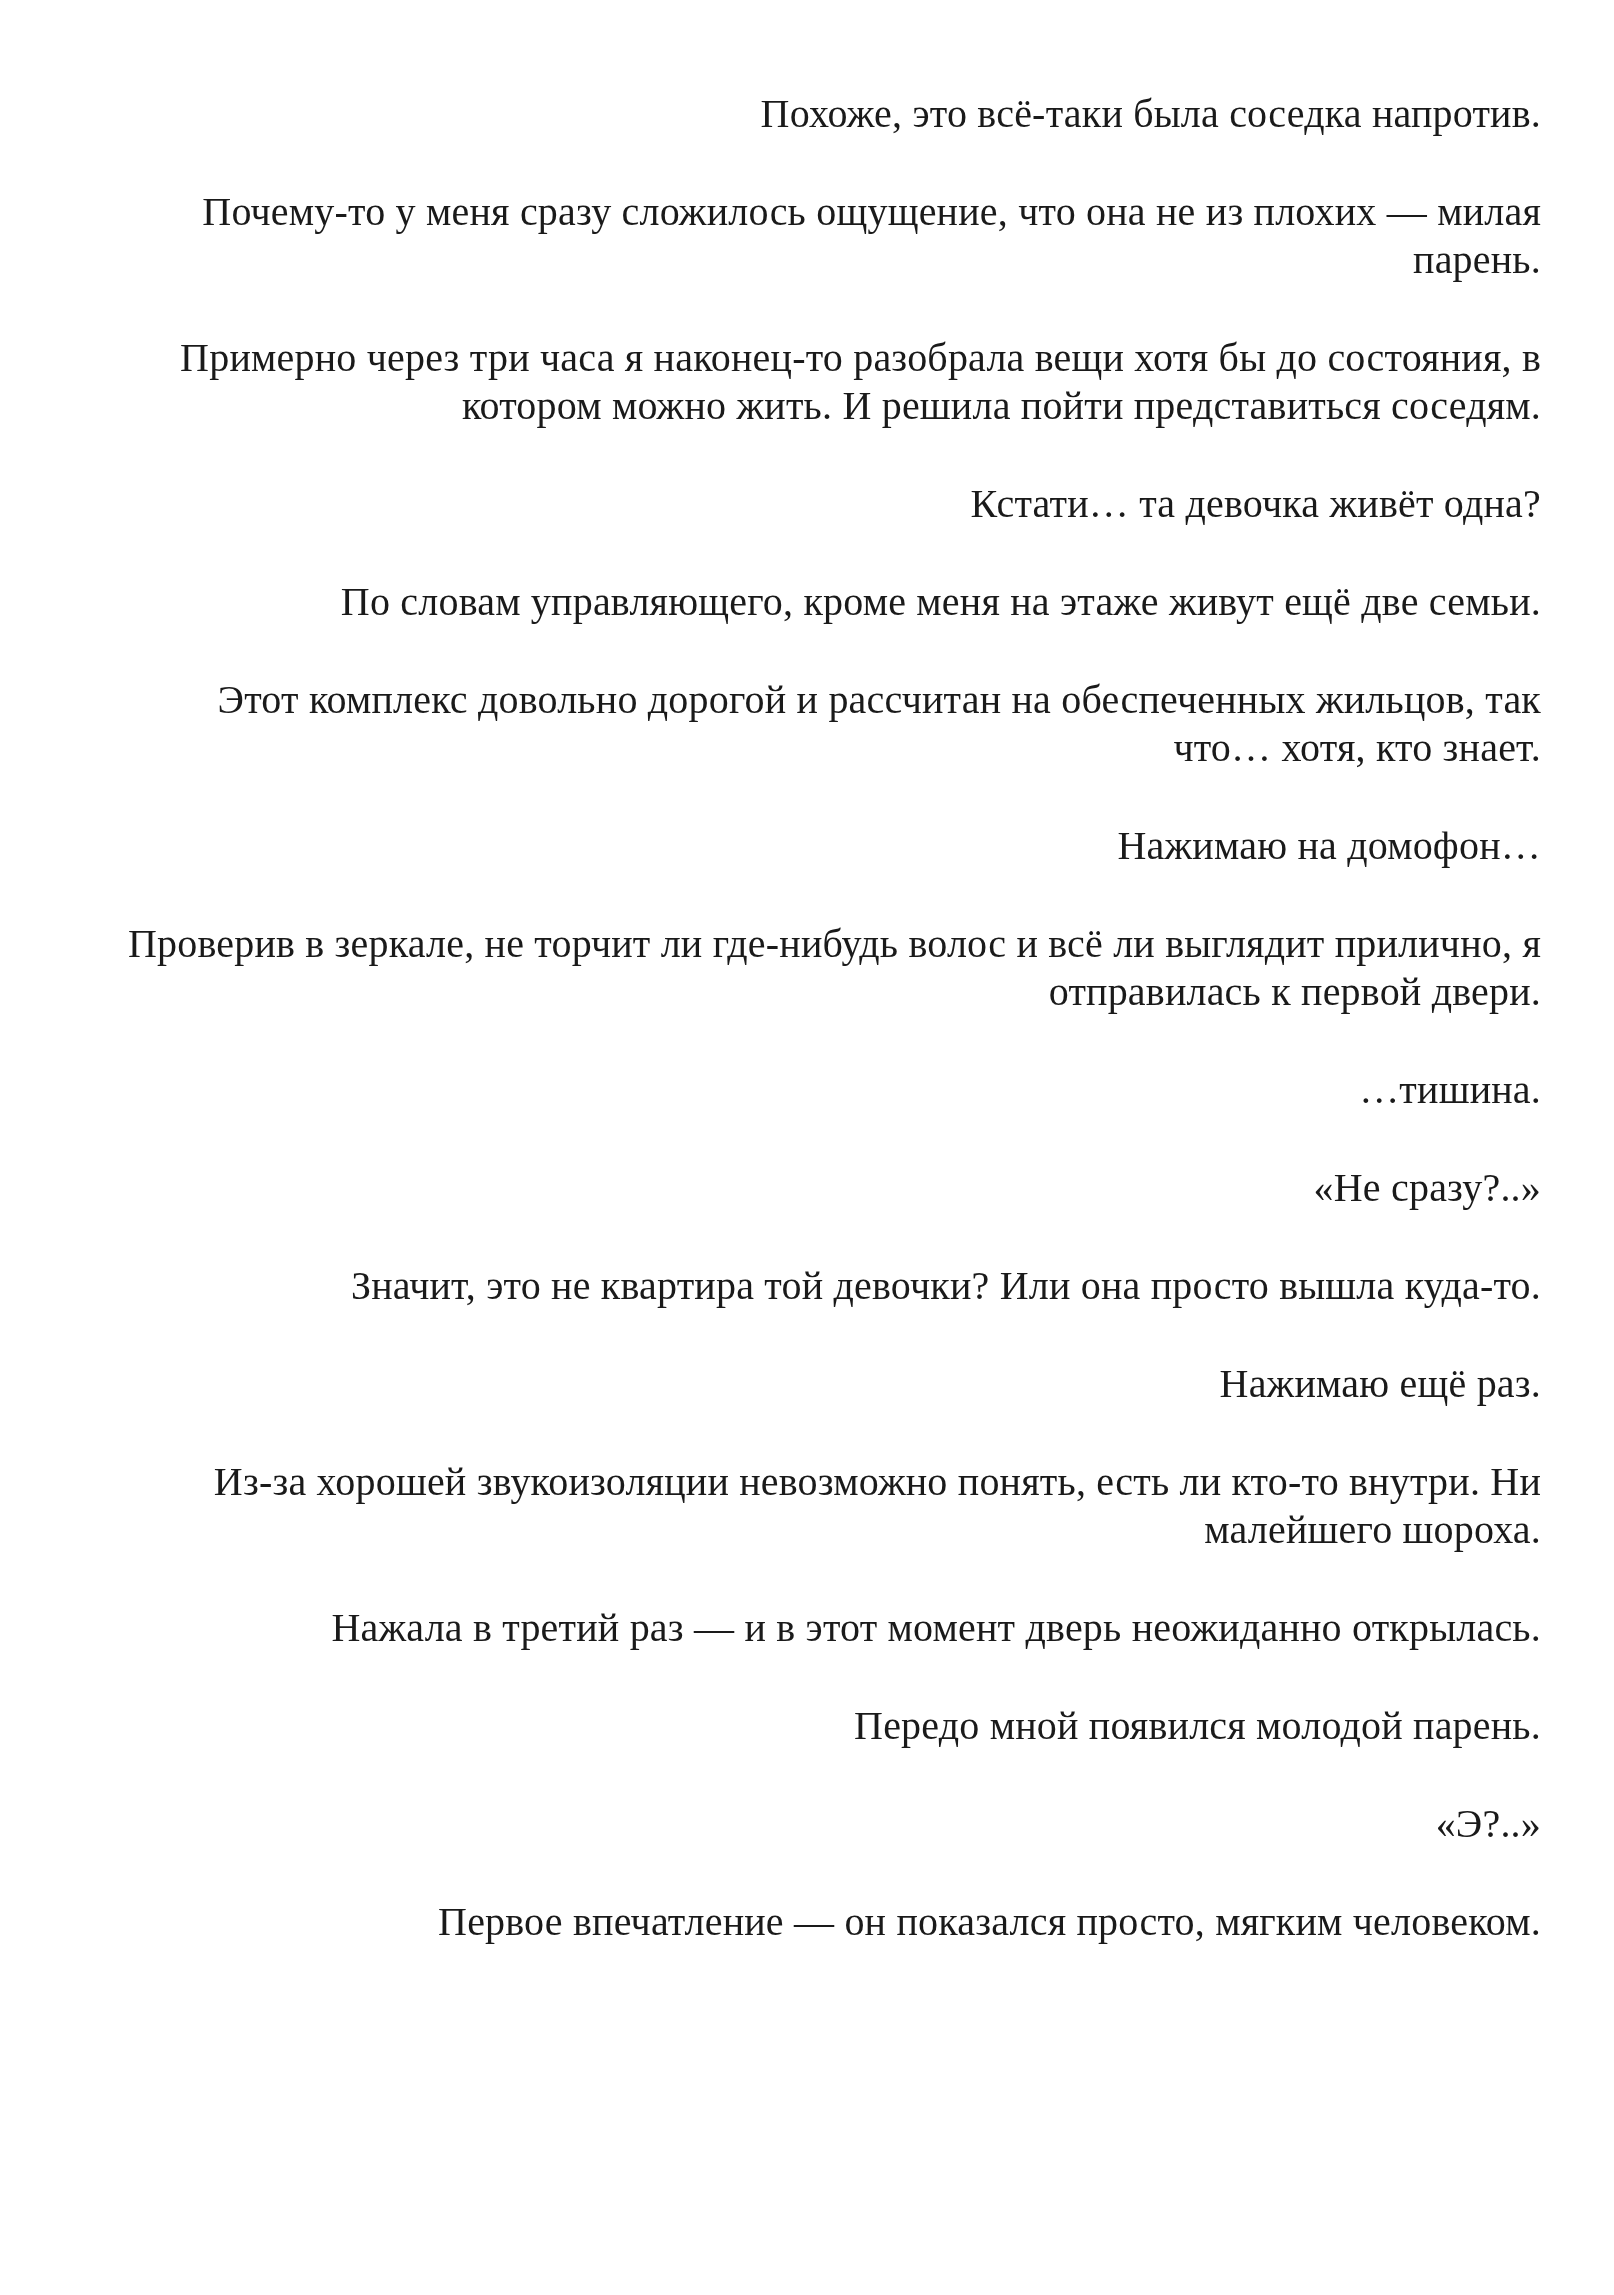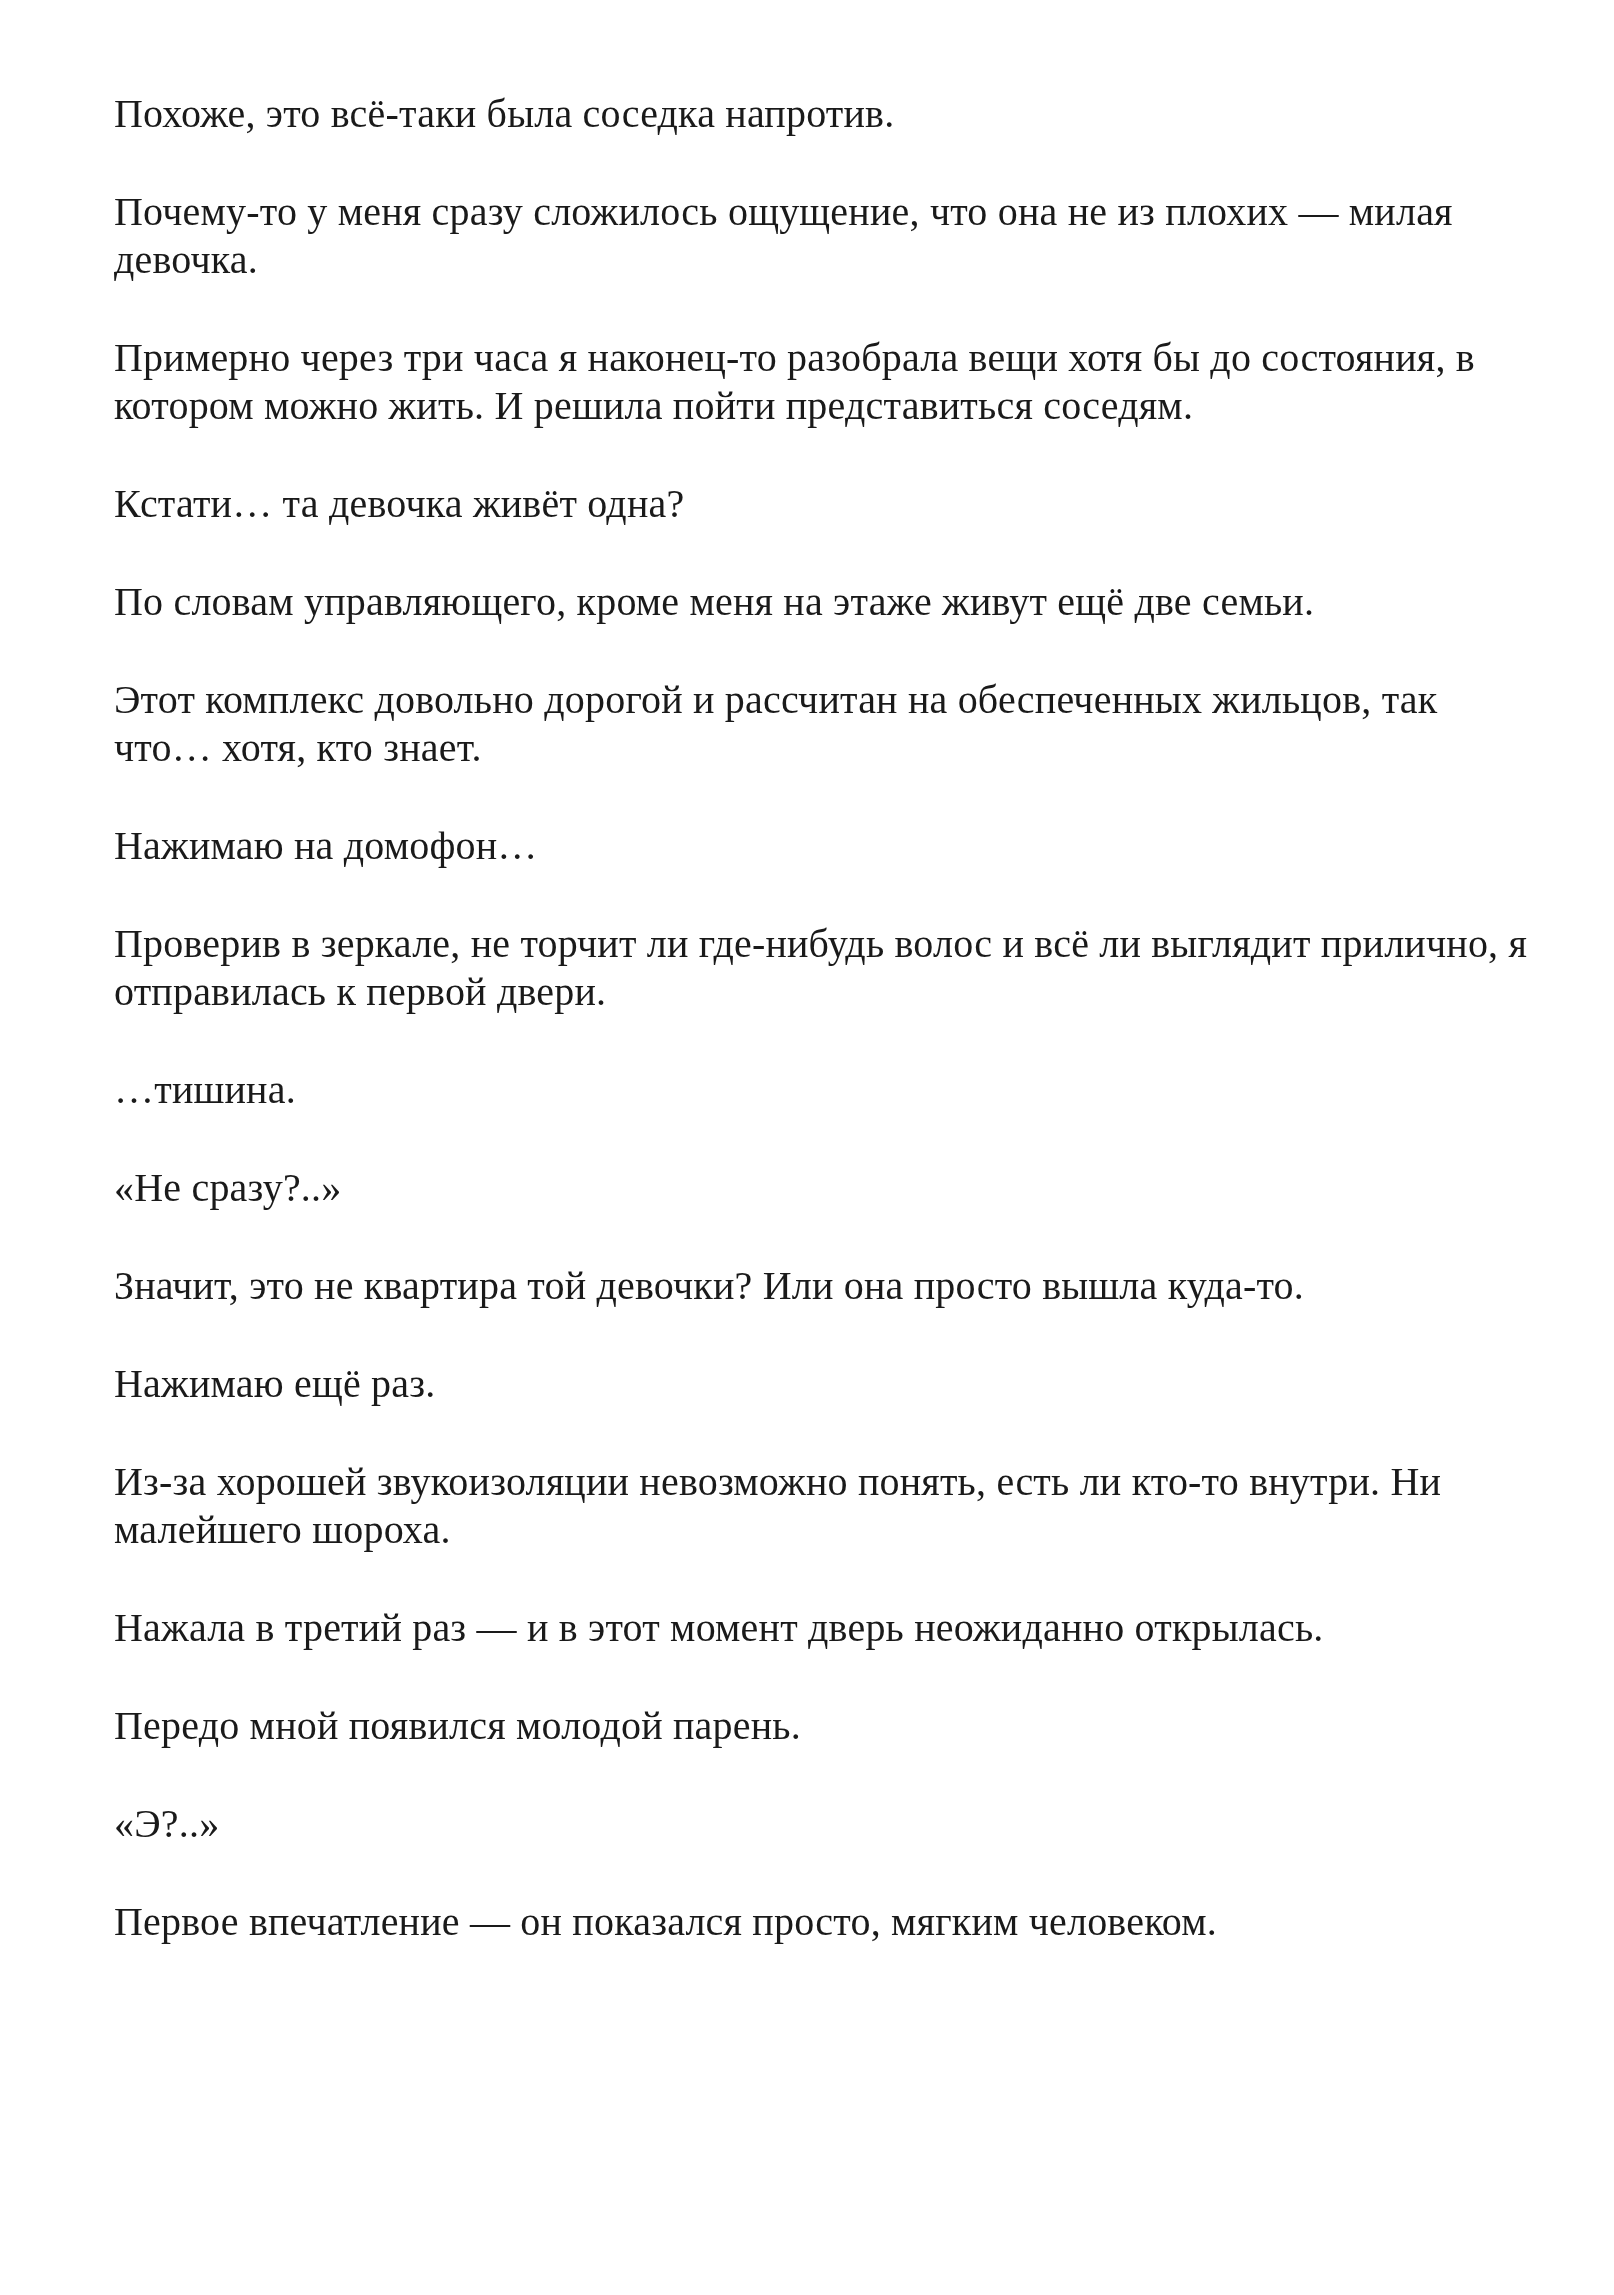"Похоже, это всё-таки была соседка" .para { margin: 0 0 50px 8px -> 0 0 50px 14px; text-align: none -> right }
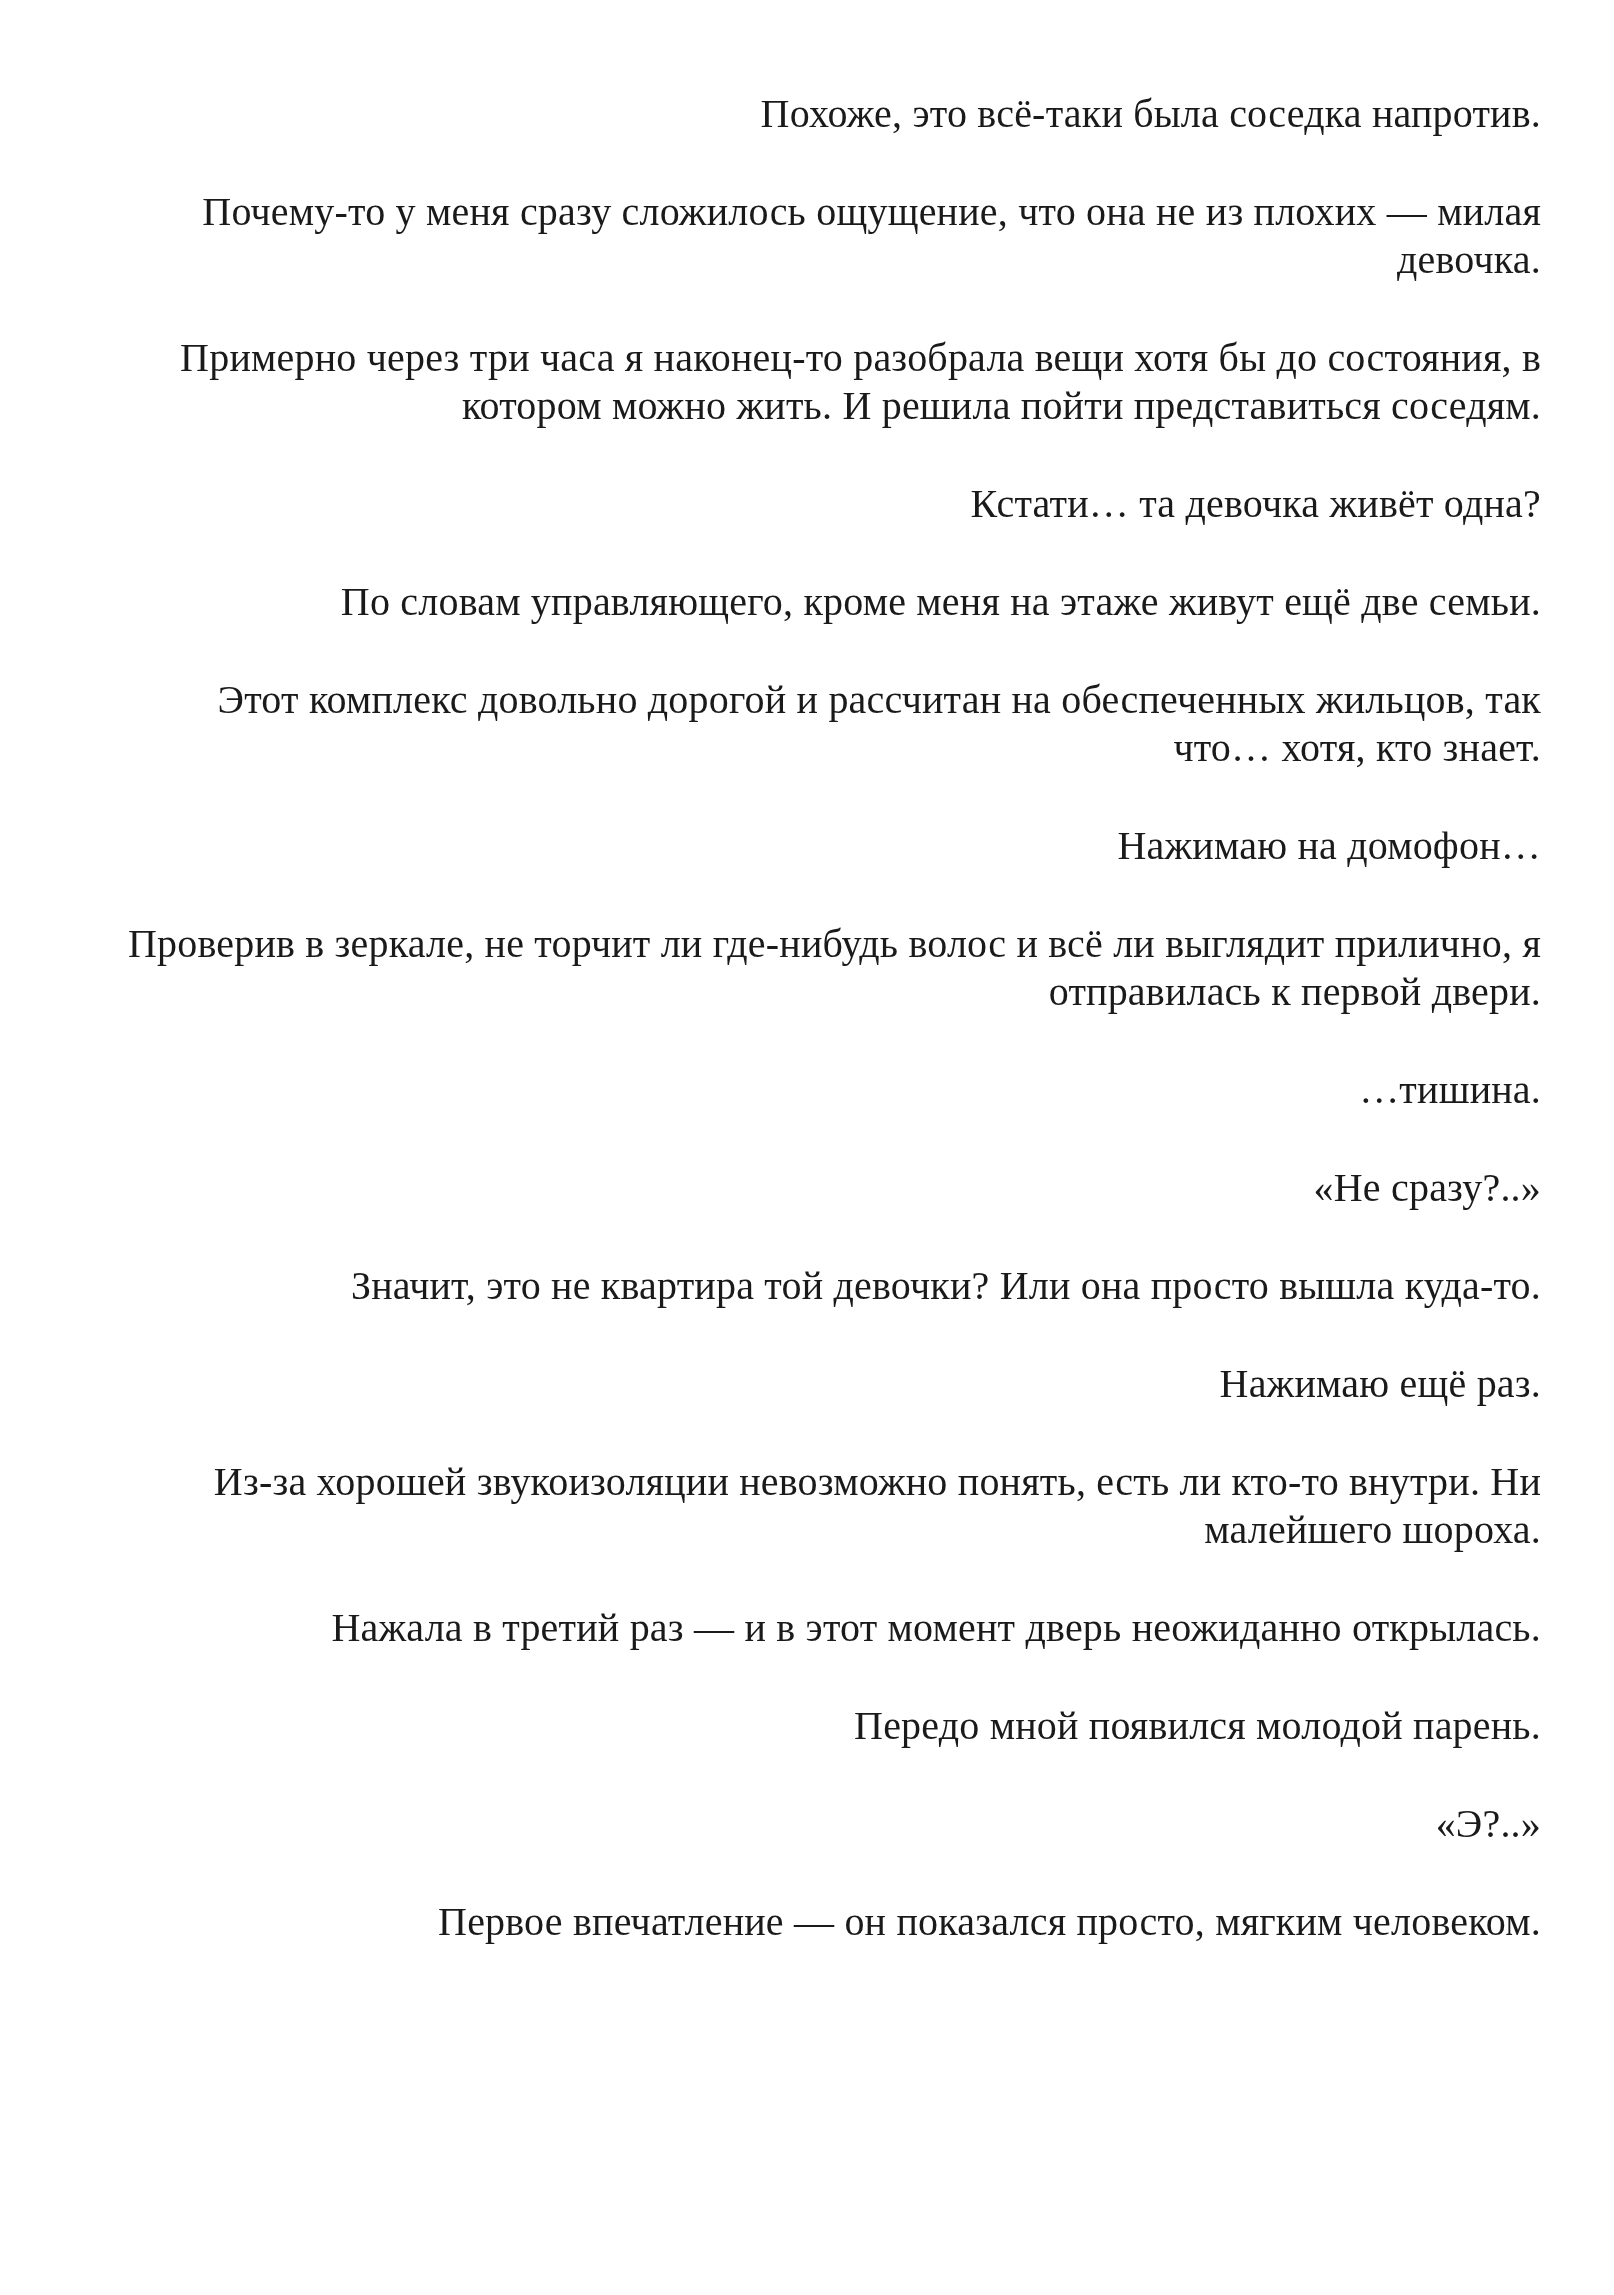"Почему-то у меня сразу сложилось" p.para { text: девочка -> парень }
